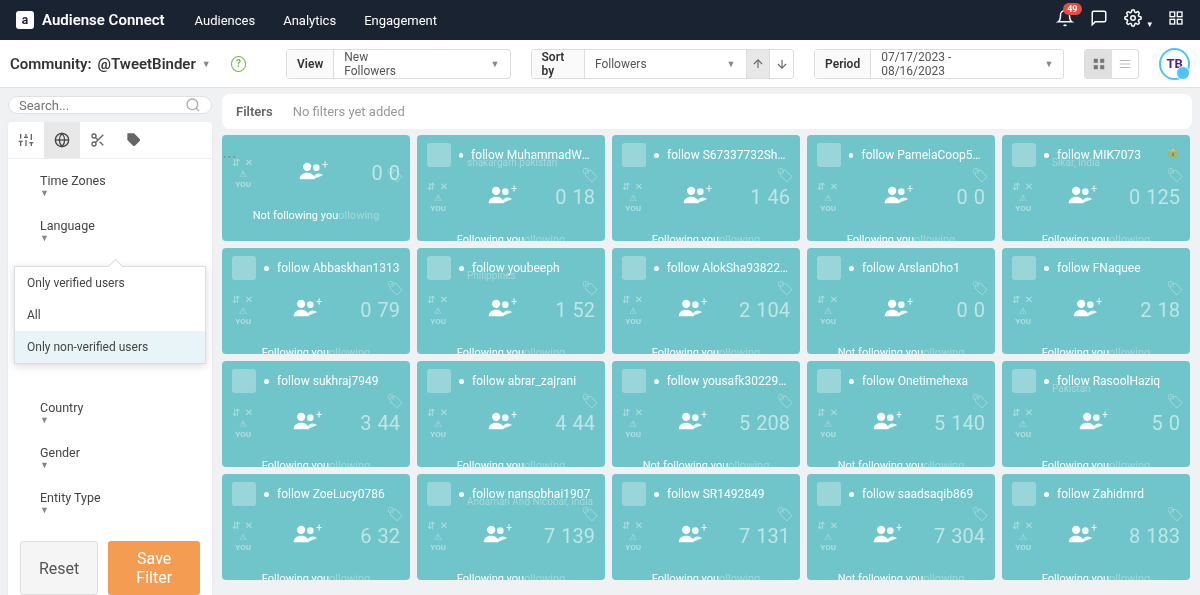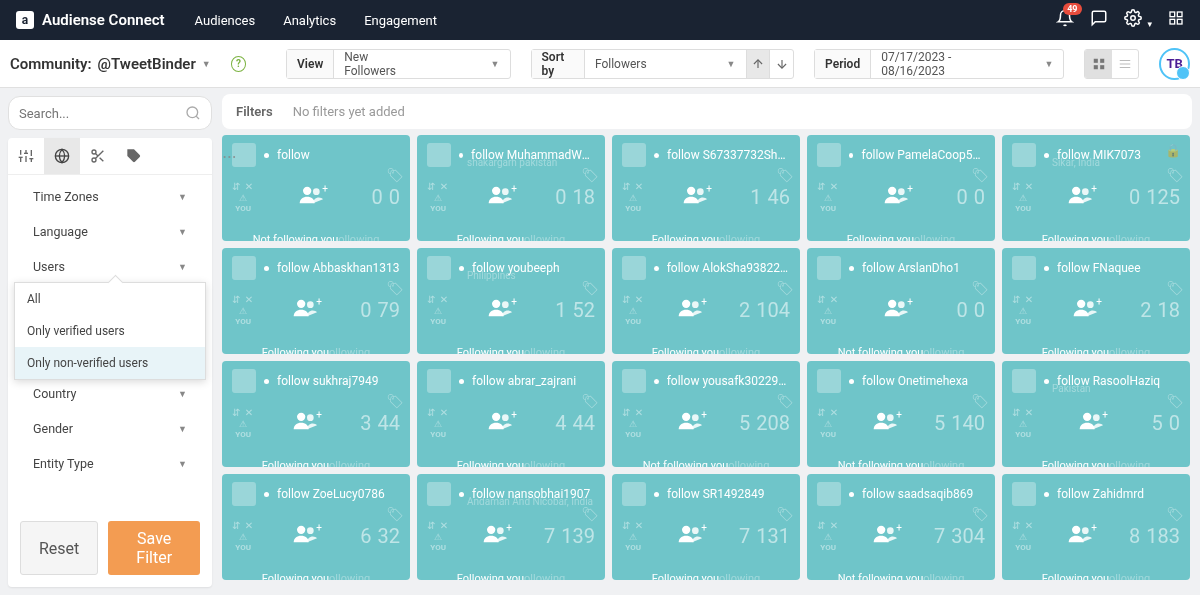"follow" div.card-head { html: <div> <div></div> <span></span> <span>follow</span> </div> -> none }
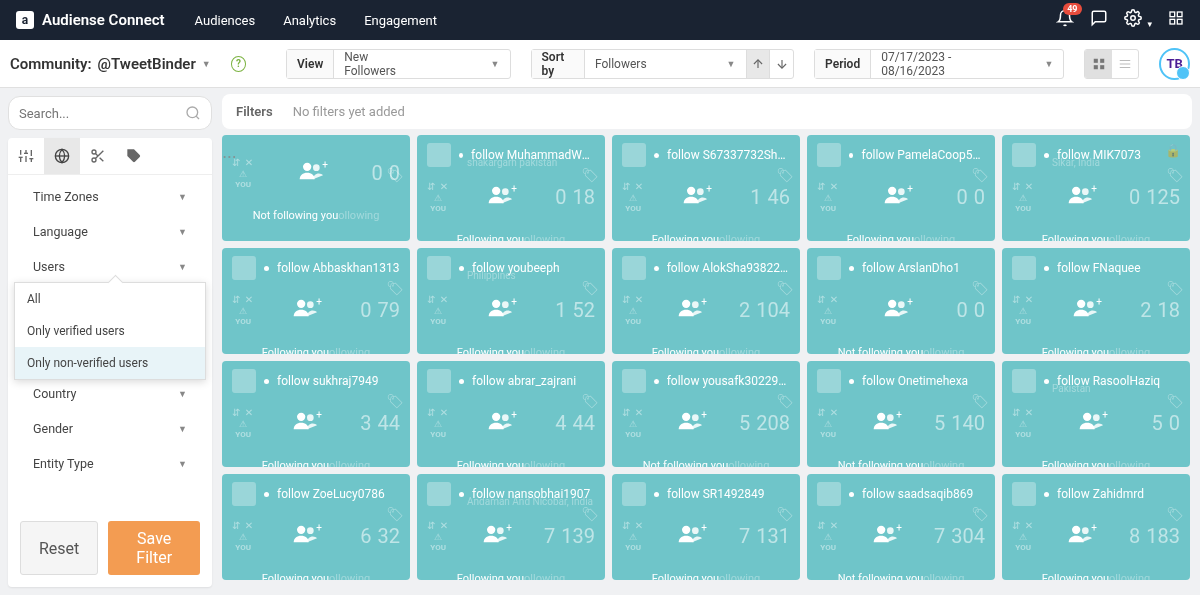"Time Zones" .filter-item { align-items: center -> none; flex-direction: none -> column; padding: 10px 25px -> 10px 32px }
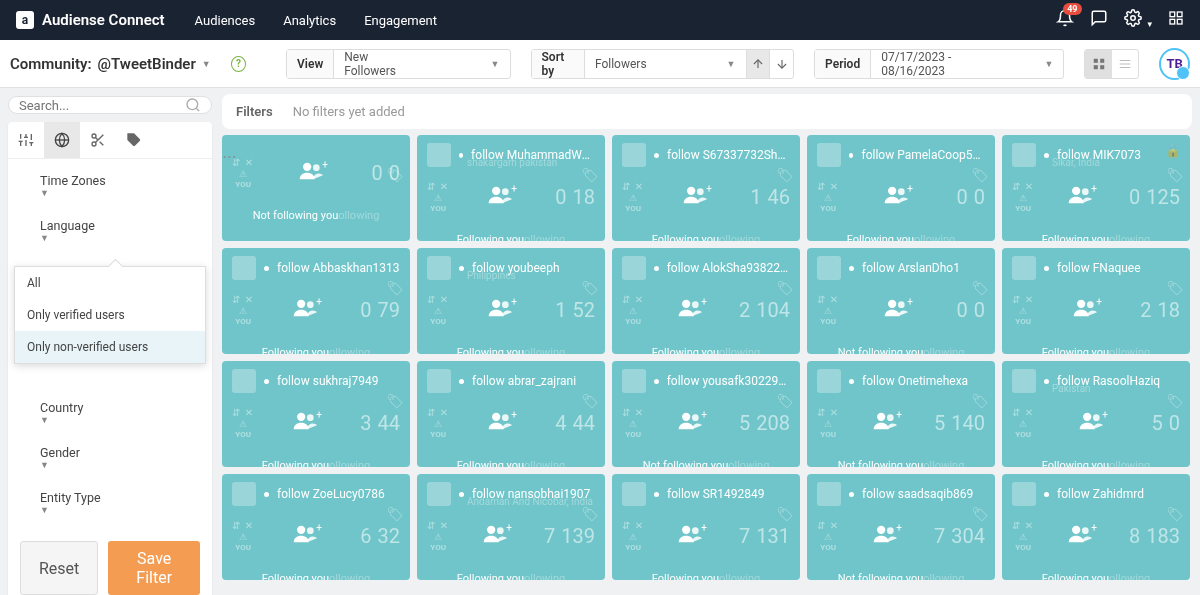"All" div.dd-item { order: before "Only verified users" -> after "Only verified users" }
